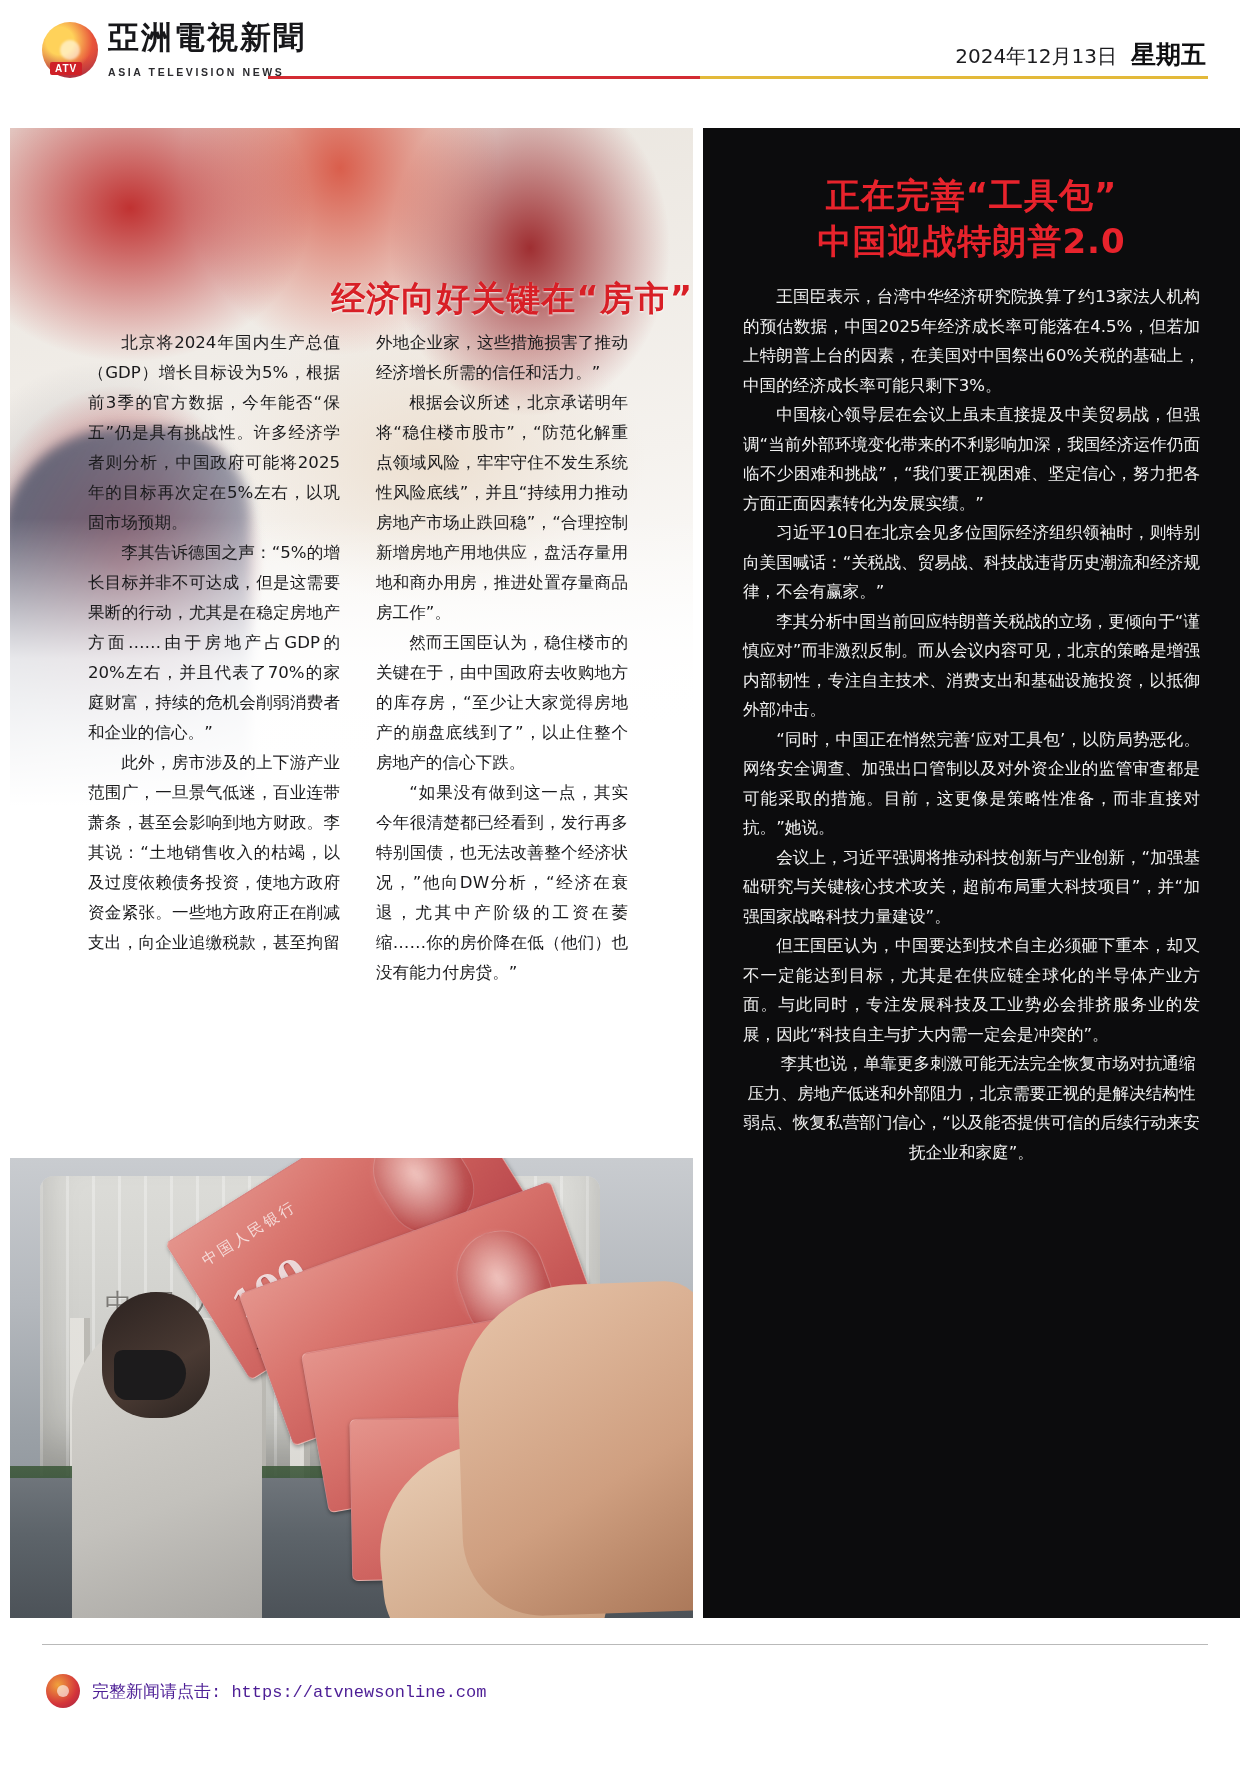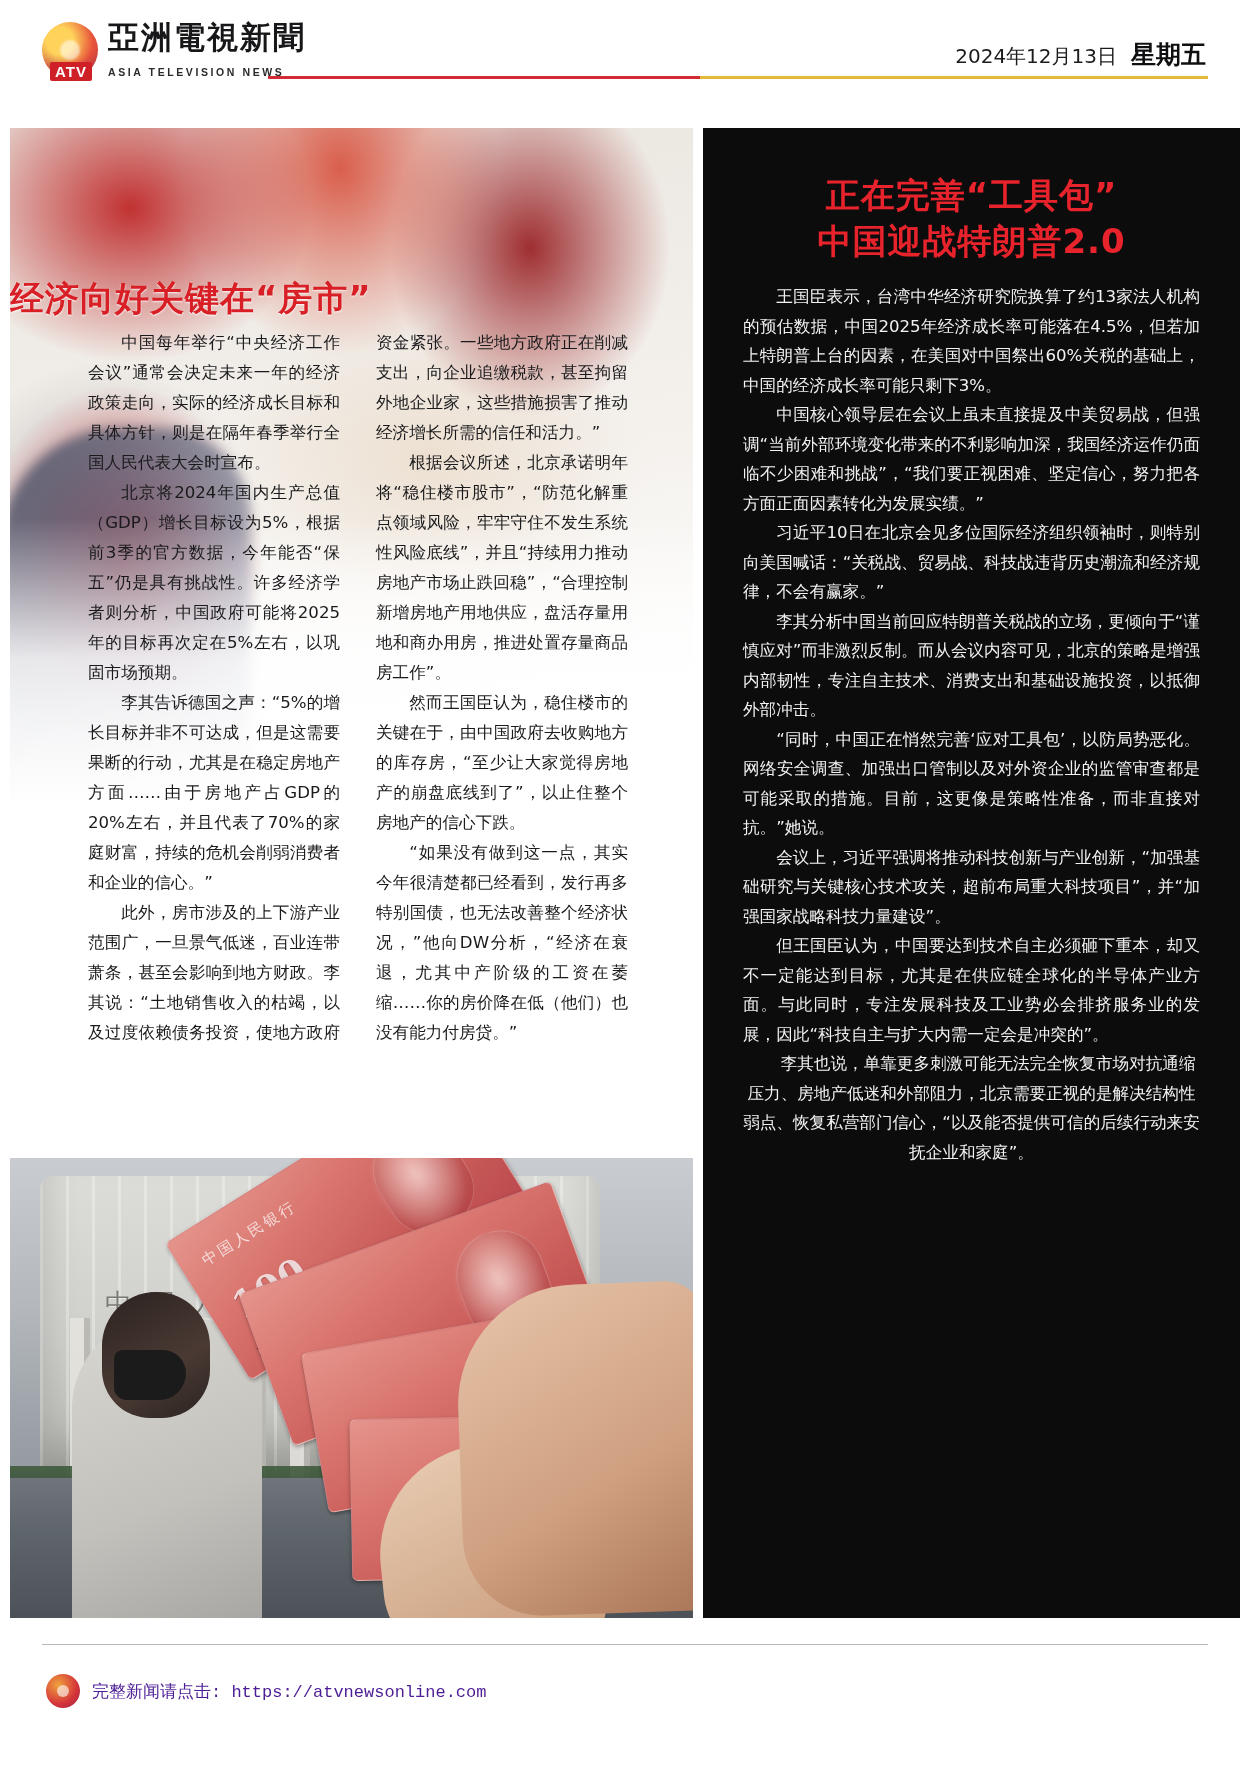"ATV" .logo-badge { font-size: 15px -> 10px }
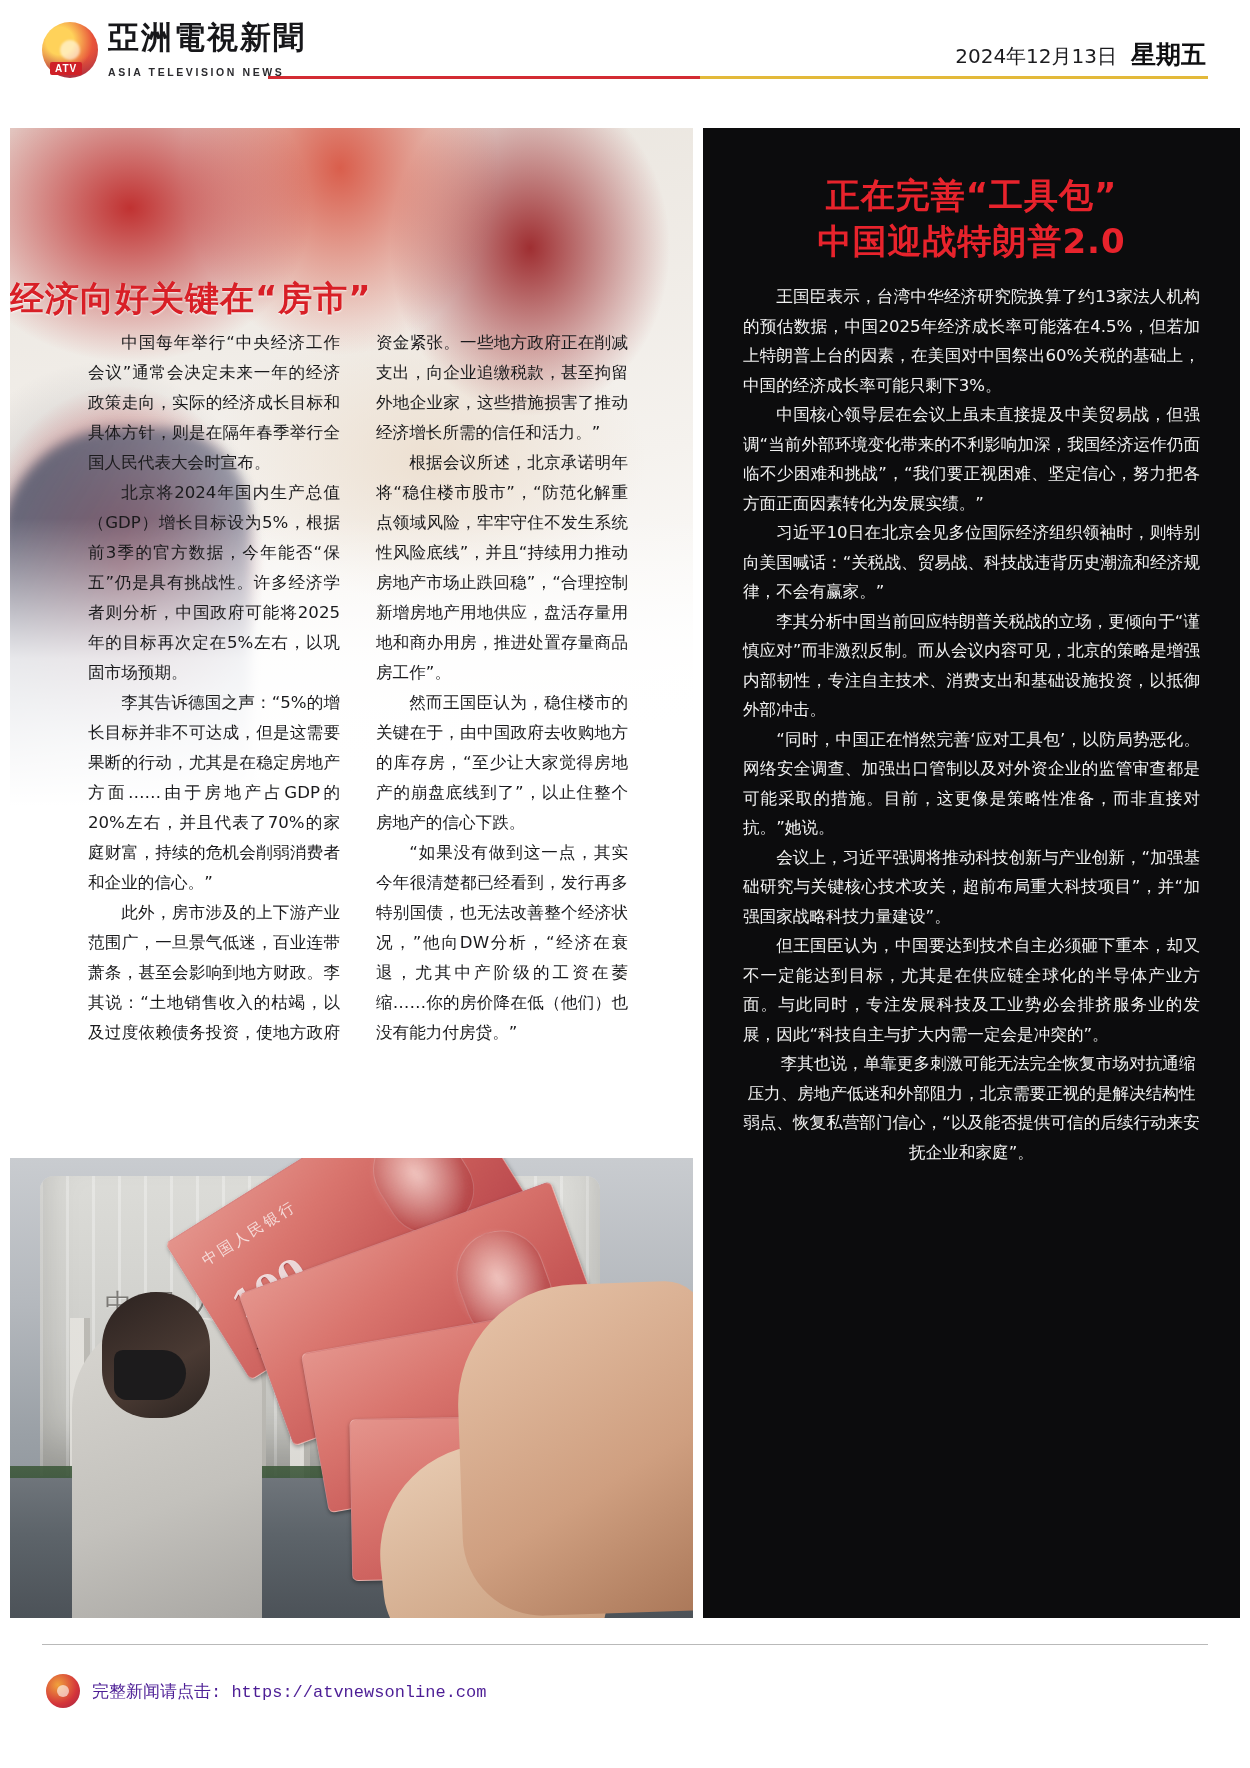"经济向好关键在“房市”" .headline-left { text-align: left -> right }
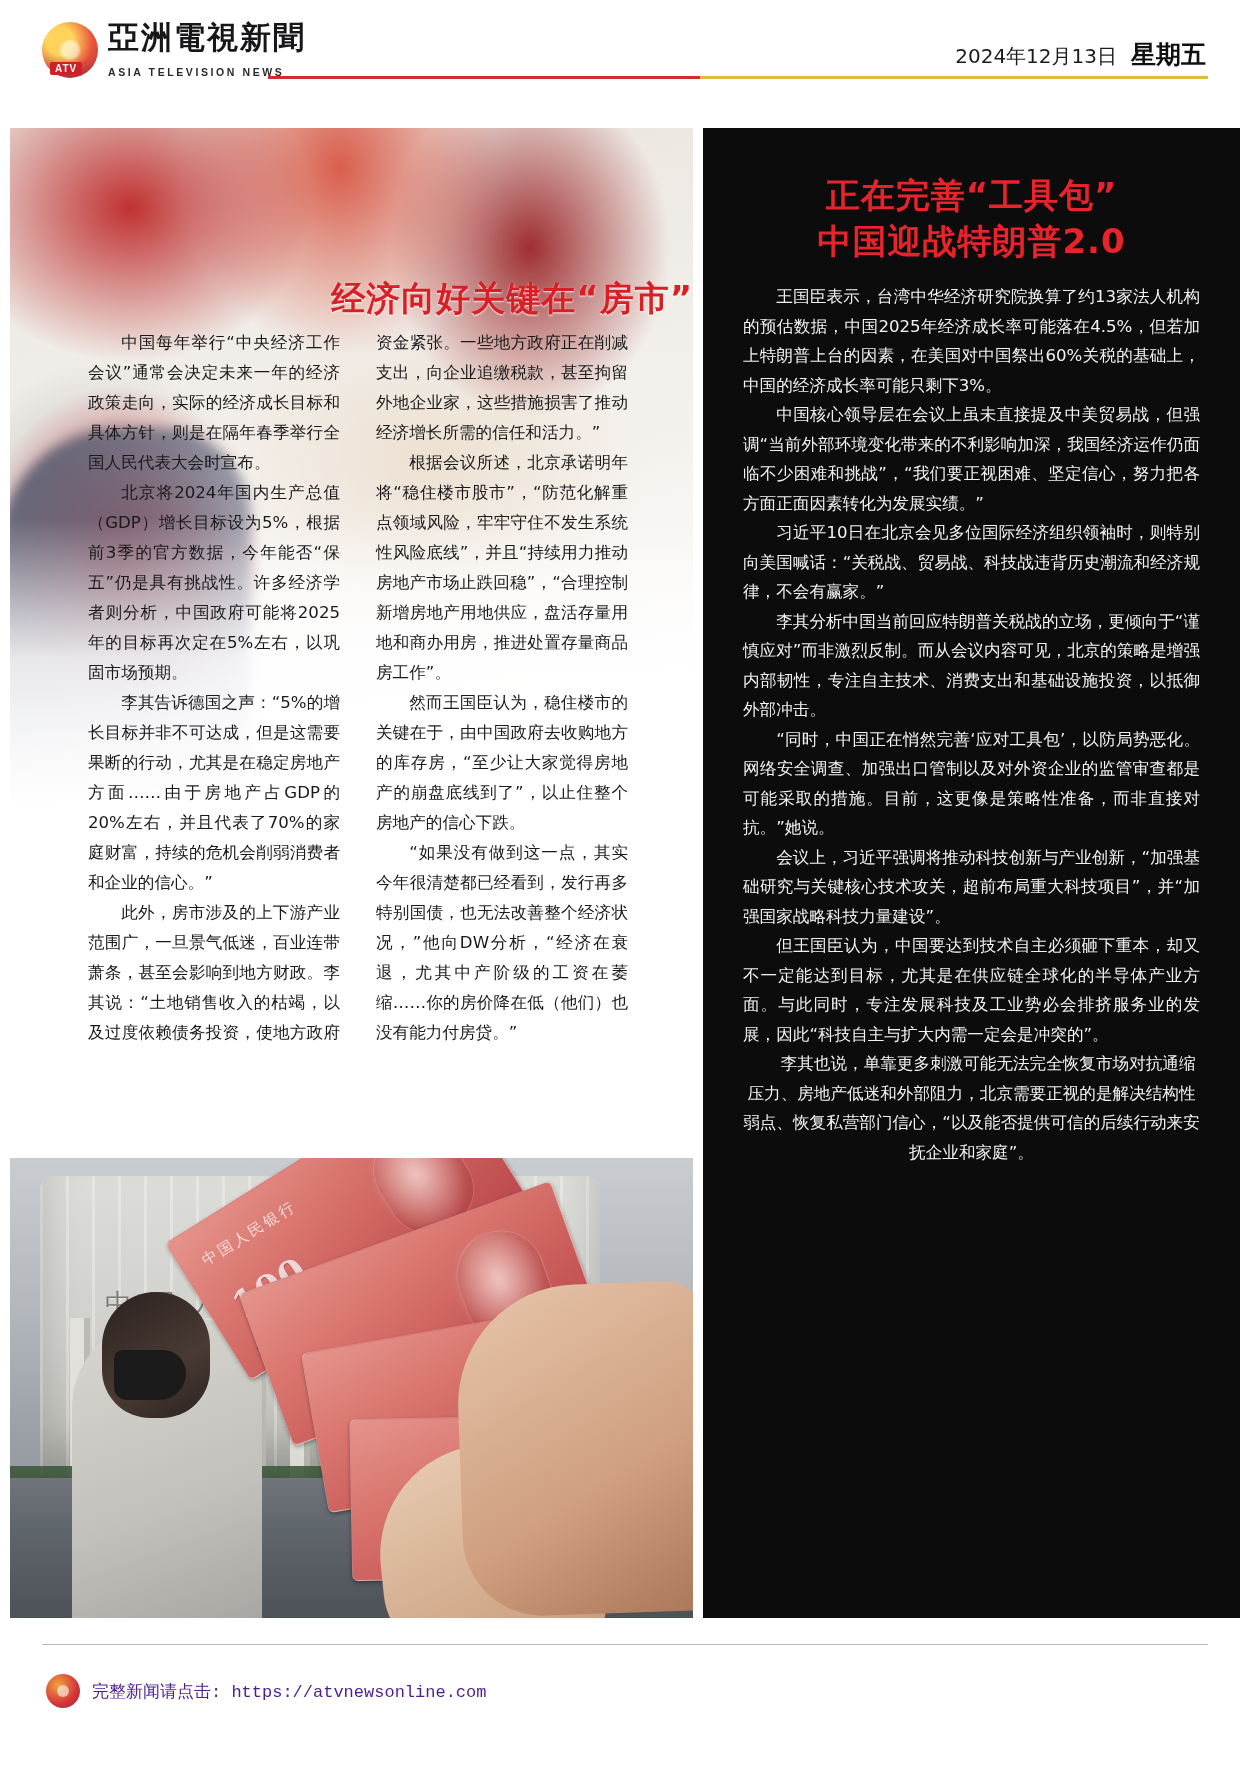"中国每年举行“中央经济工作会议”通常会决定未来一年的经济政策走向，实际的经济成长" p { html: <p>中国每年举行“中央经济工作会议”通常会决定未来一年的经济政策走向，实际的经济成长目标和具体方针，则是在隔年春季举行全国人民代表大会时宣布。</p> -> none }
